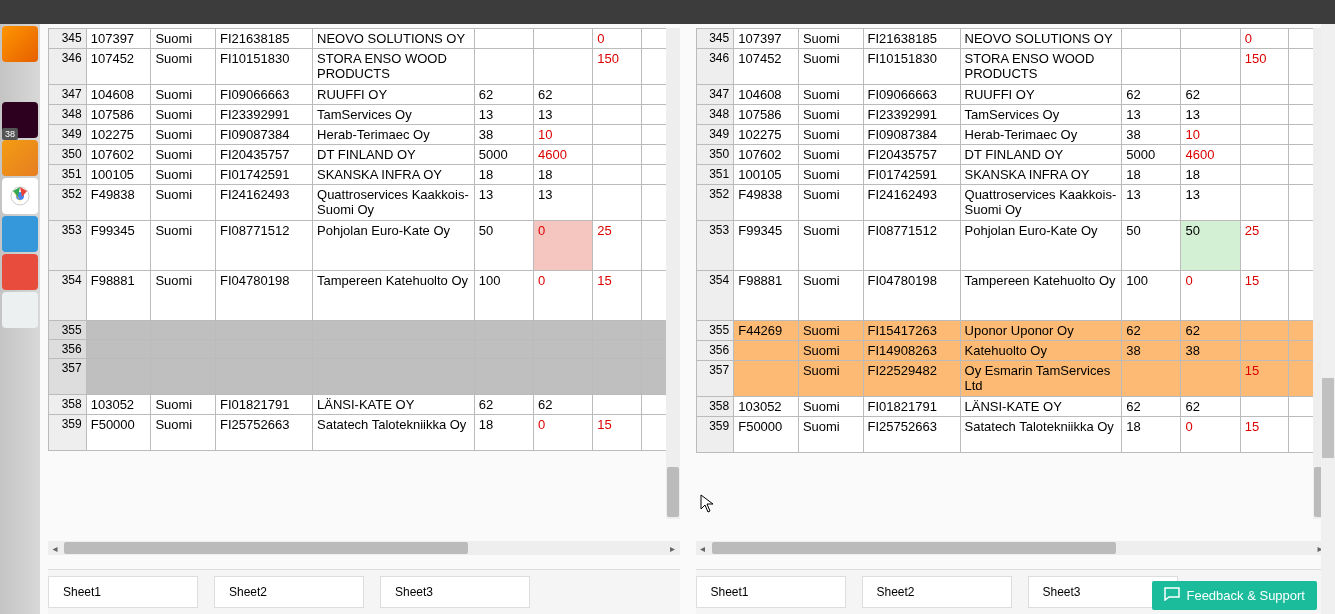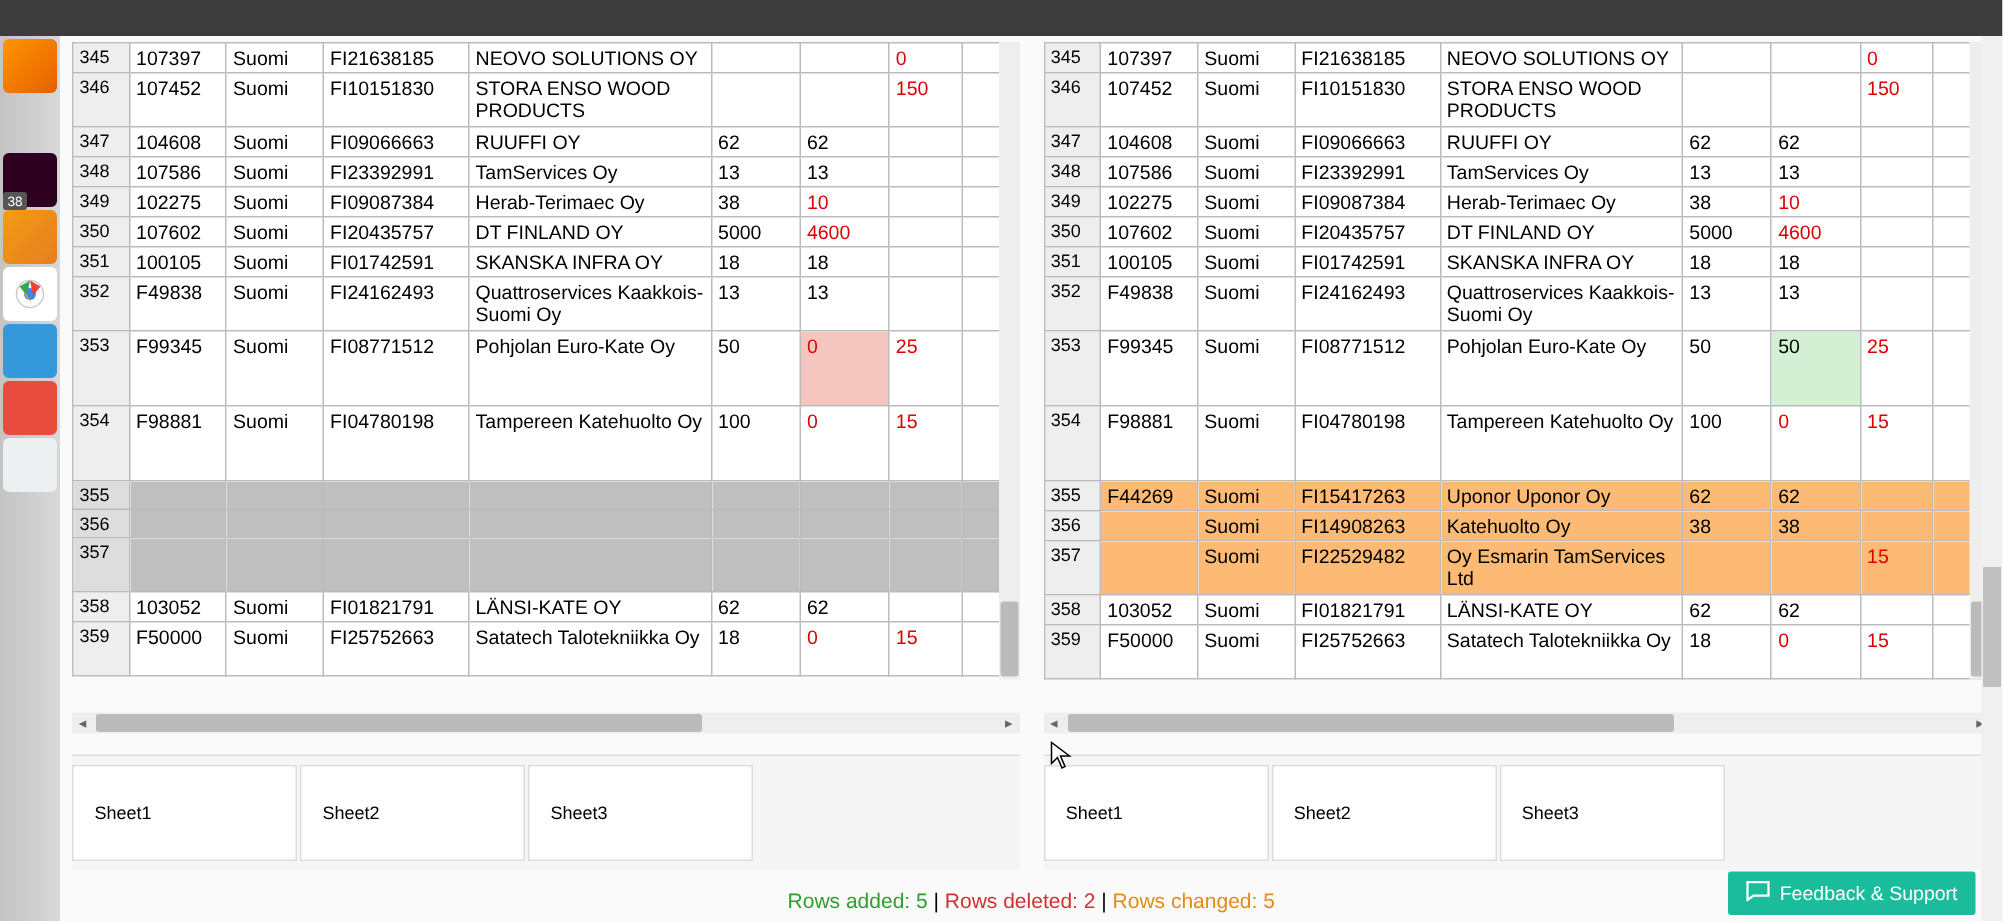"345" .grid .rownum { text-align: left -> right }
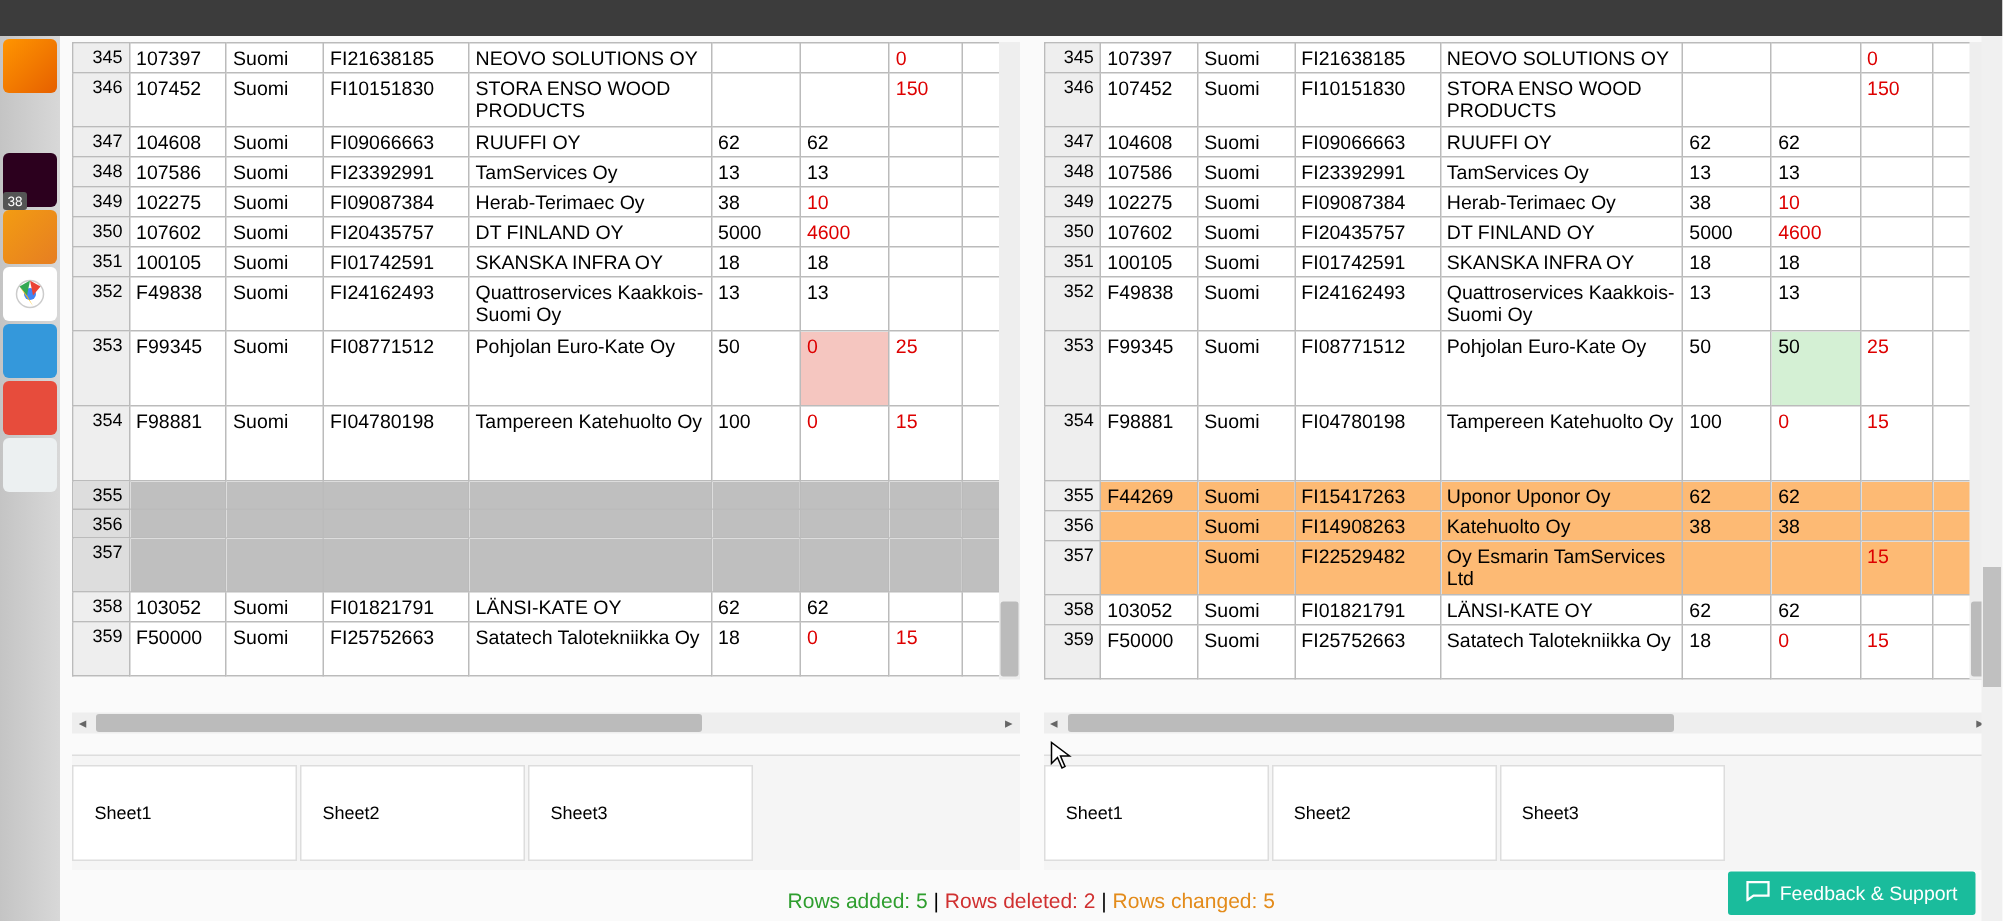"Sheet1" .tab { margin-right: 2px -> 16px; padding: 24px 14px -> 8px 14px }
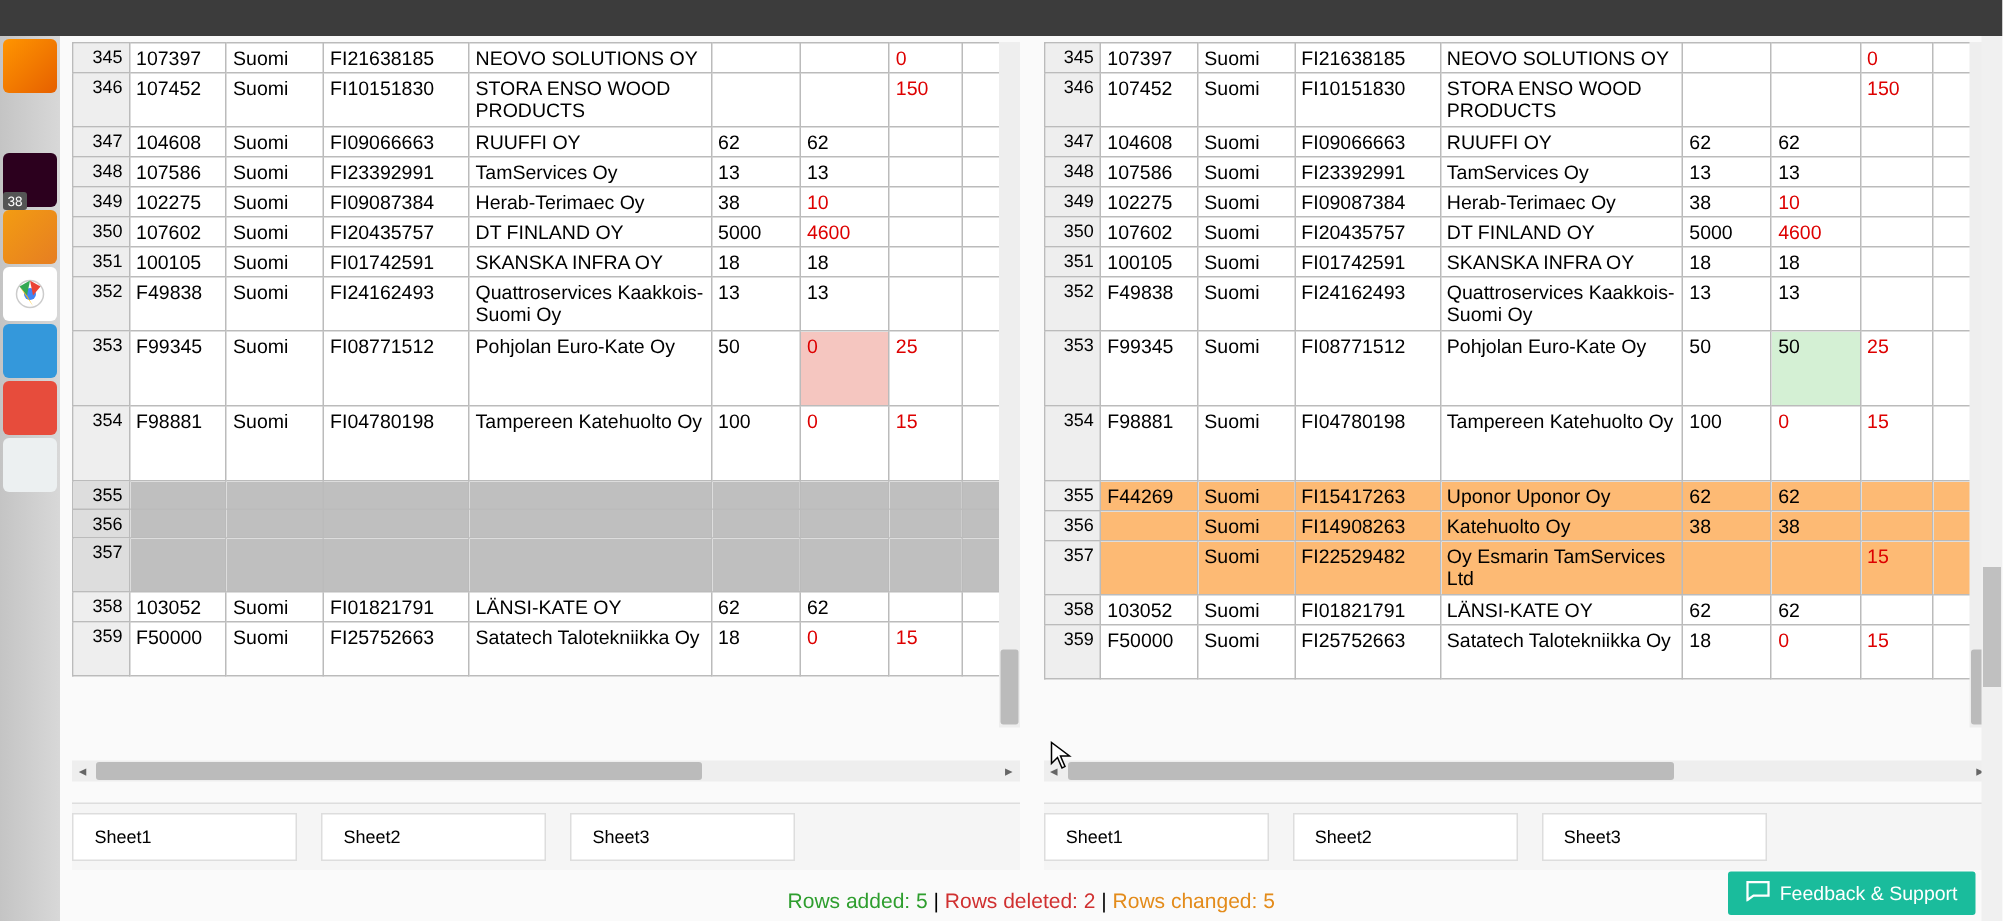"Rows added: 5 | Rows" div.status { html: <div> <span><span>Rows added: </span><span>5</span></span><span> | </span><span><span>Rows deleted: </span><span>2</span></span><span> | </span><span><span>Rows changed: </span><span>5</span></span> </div> -> none }
